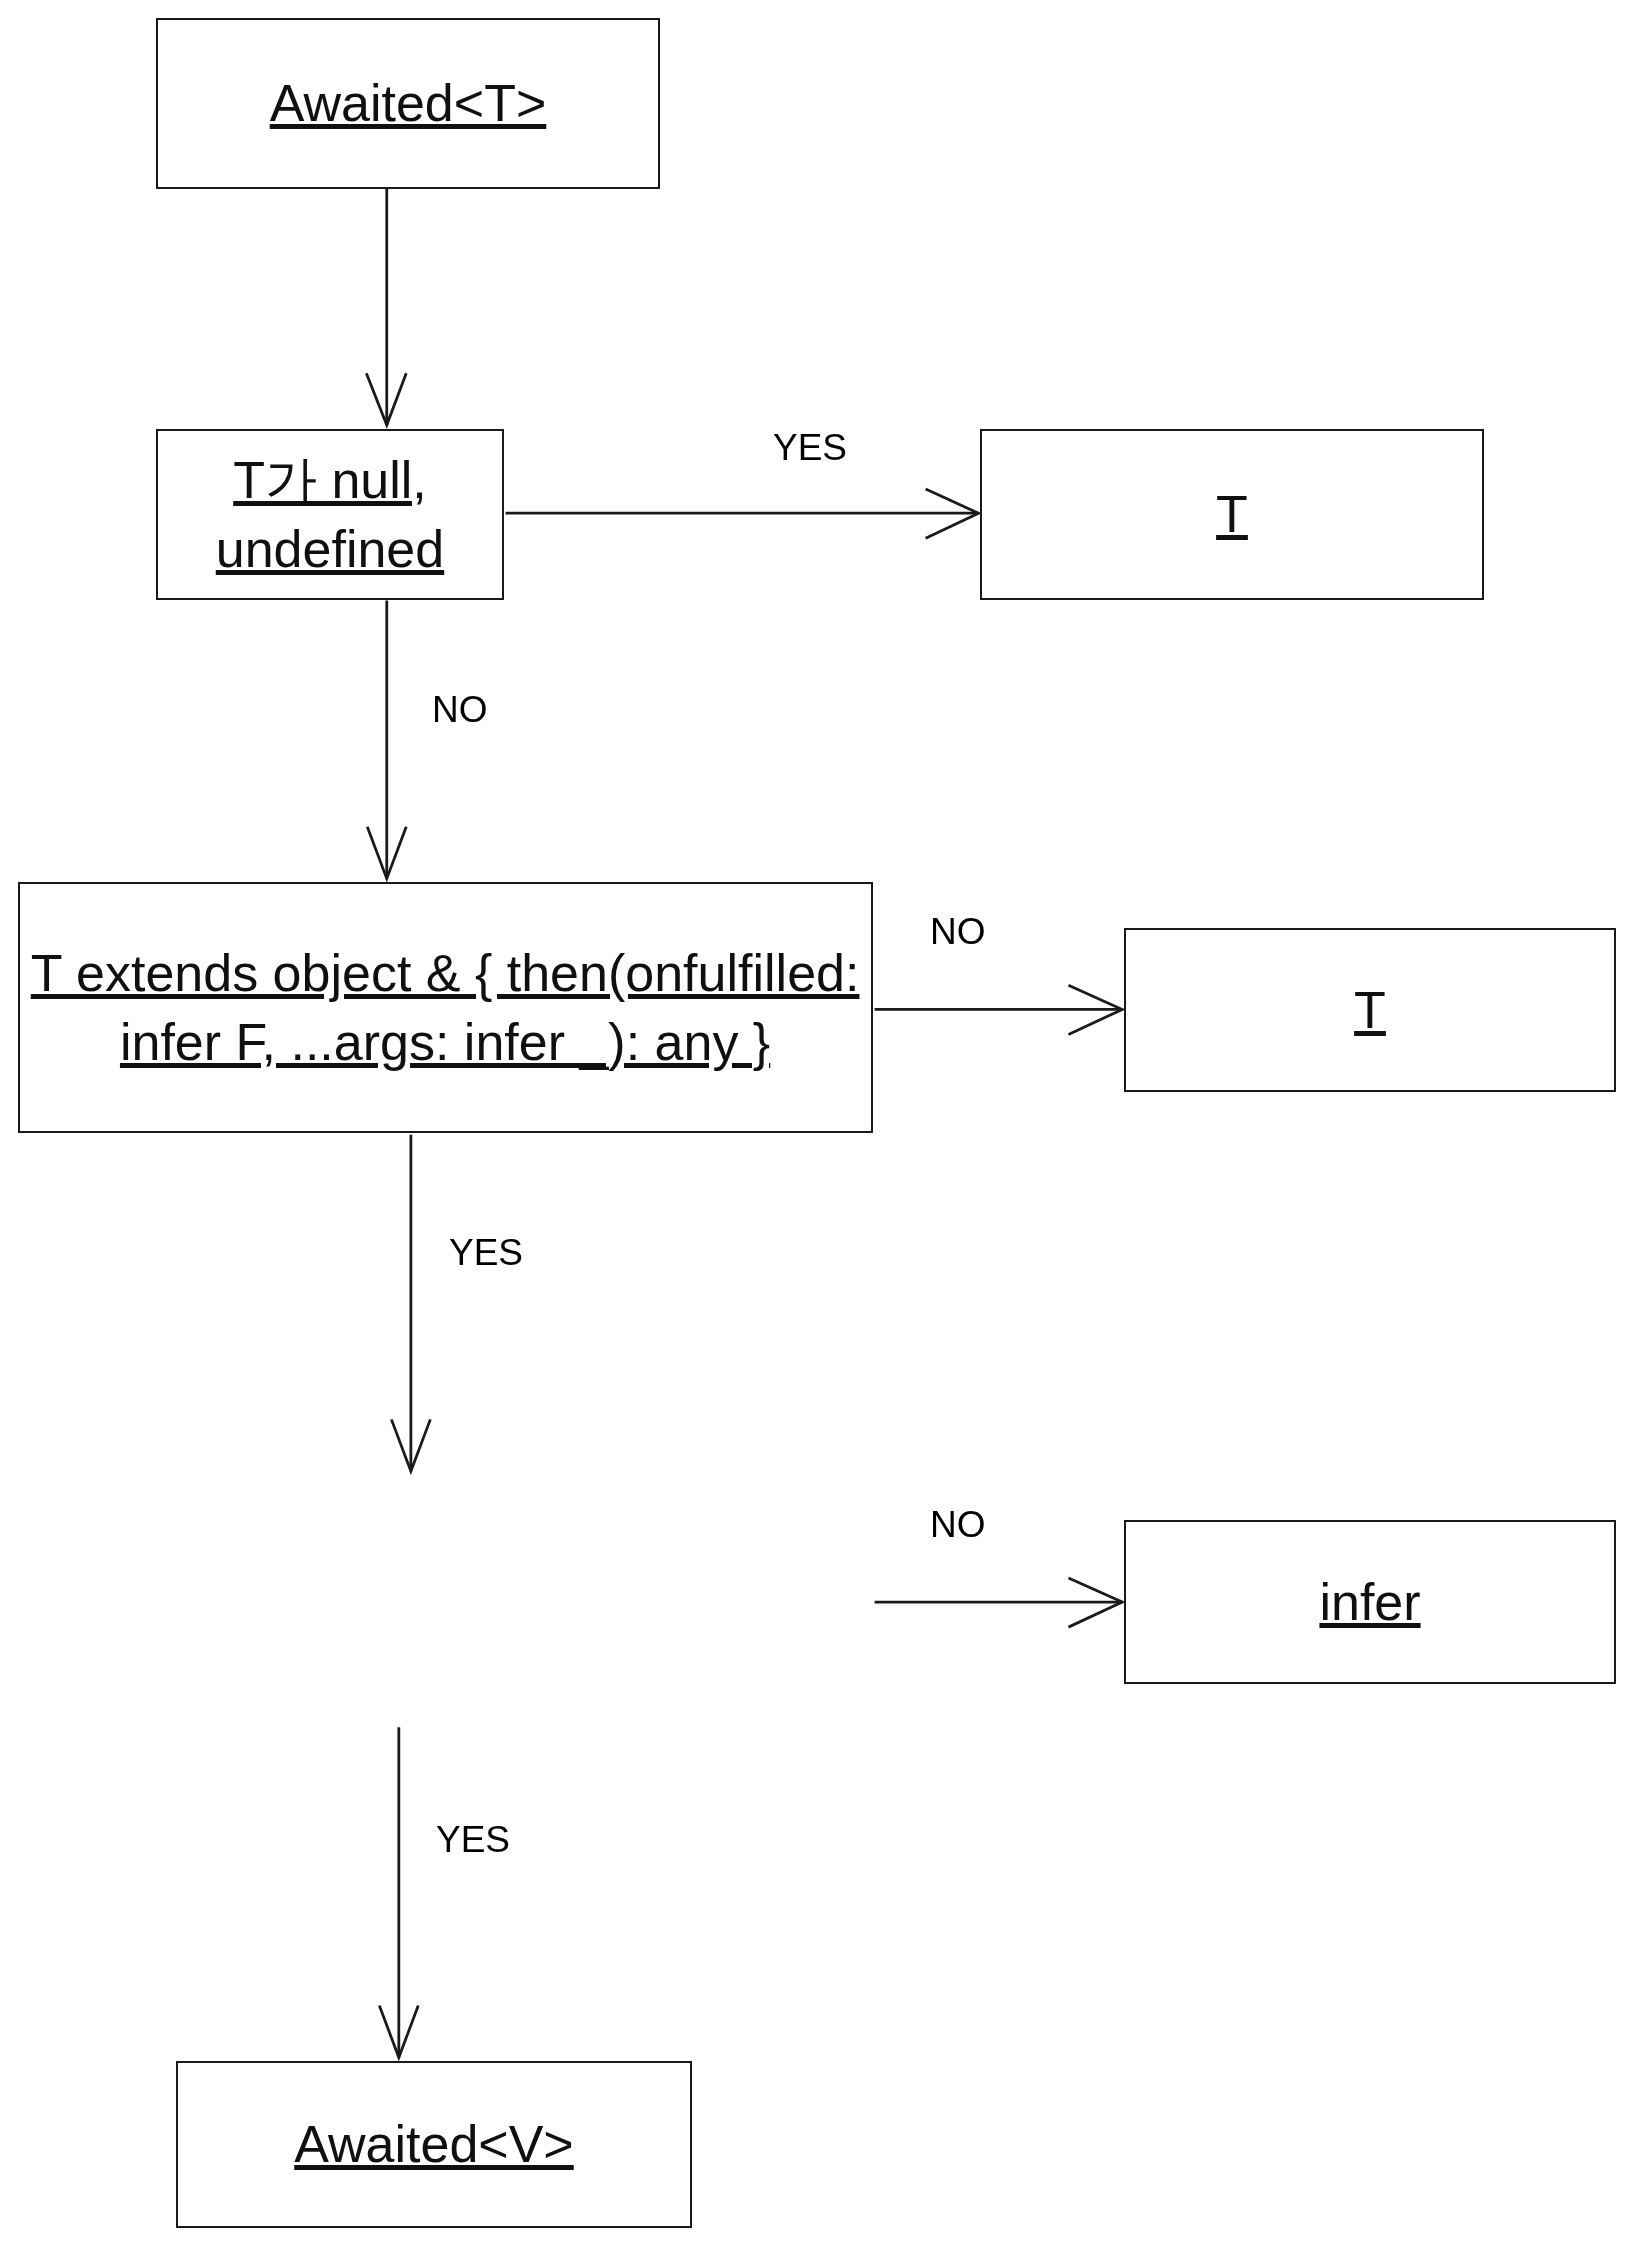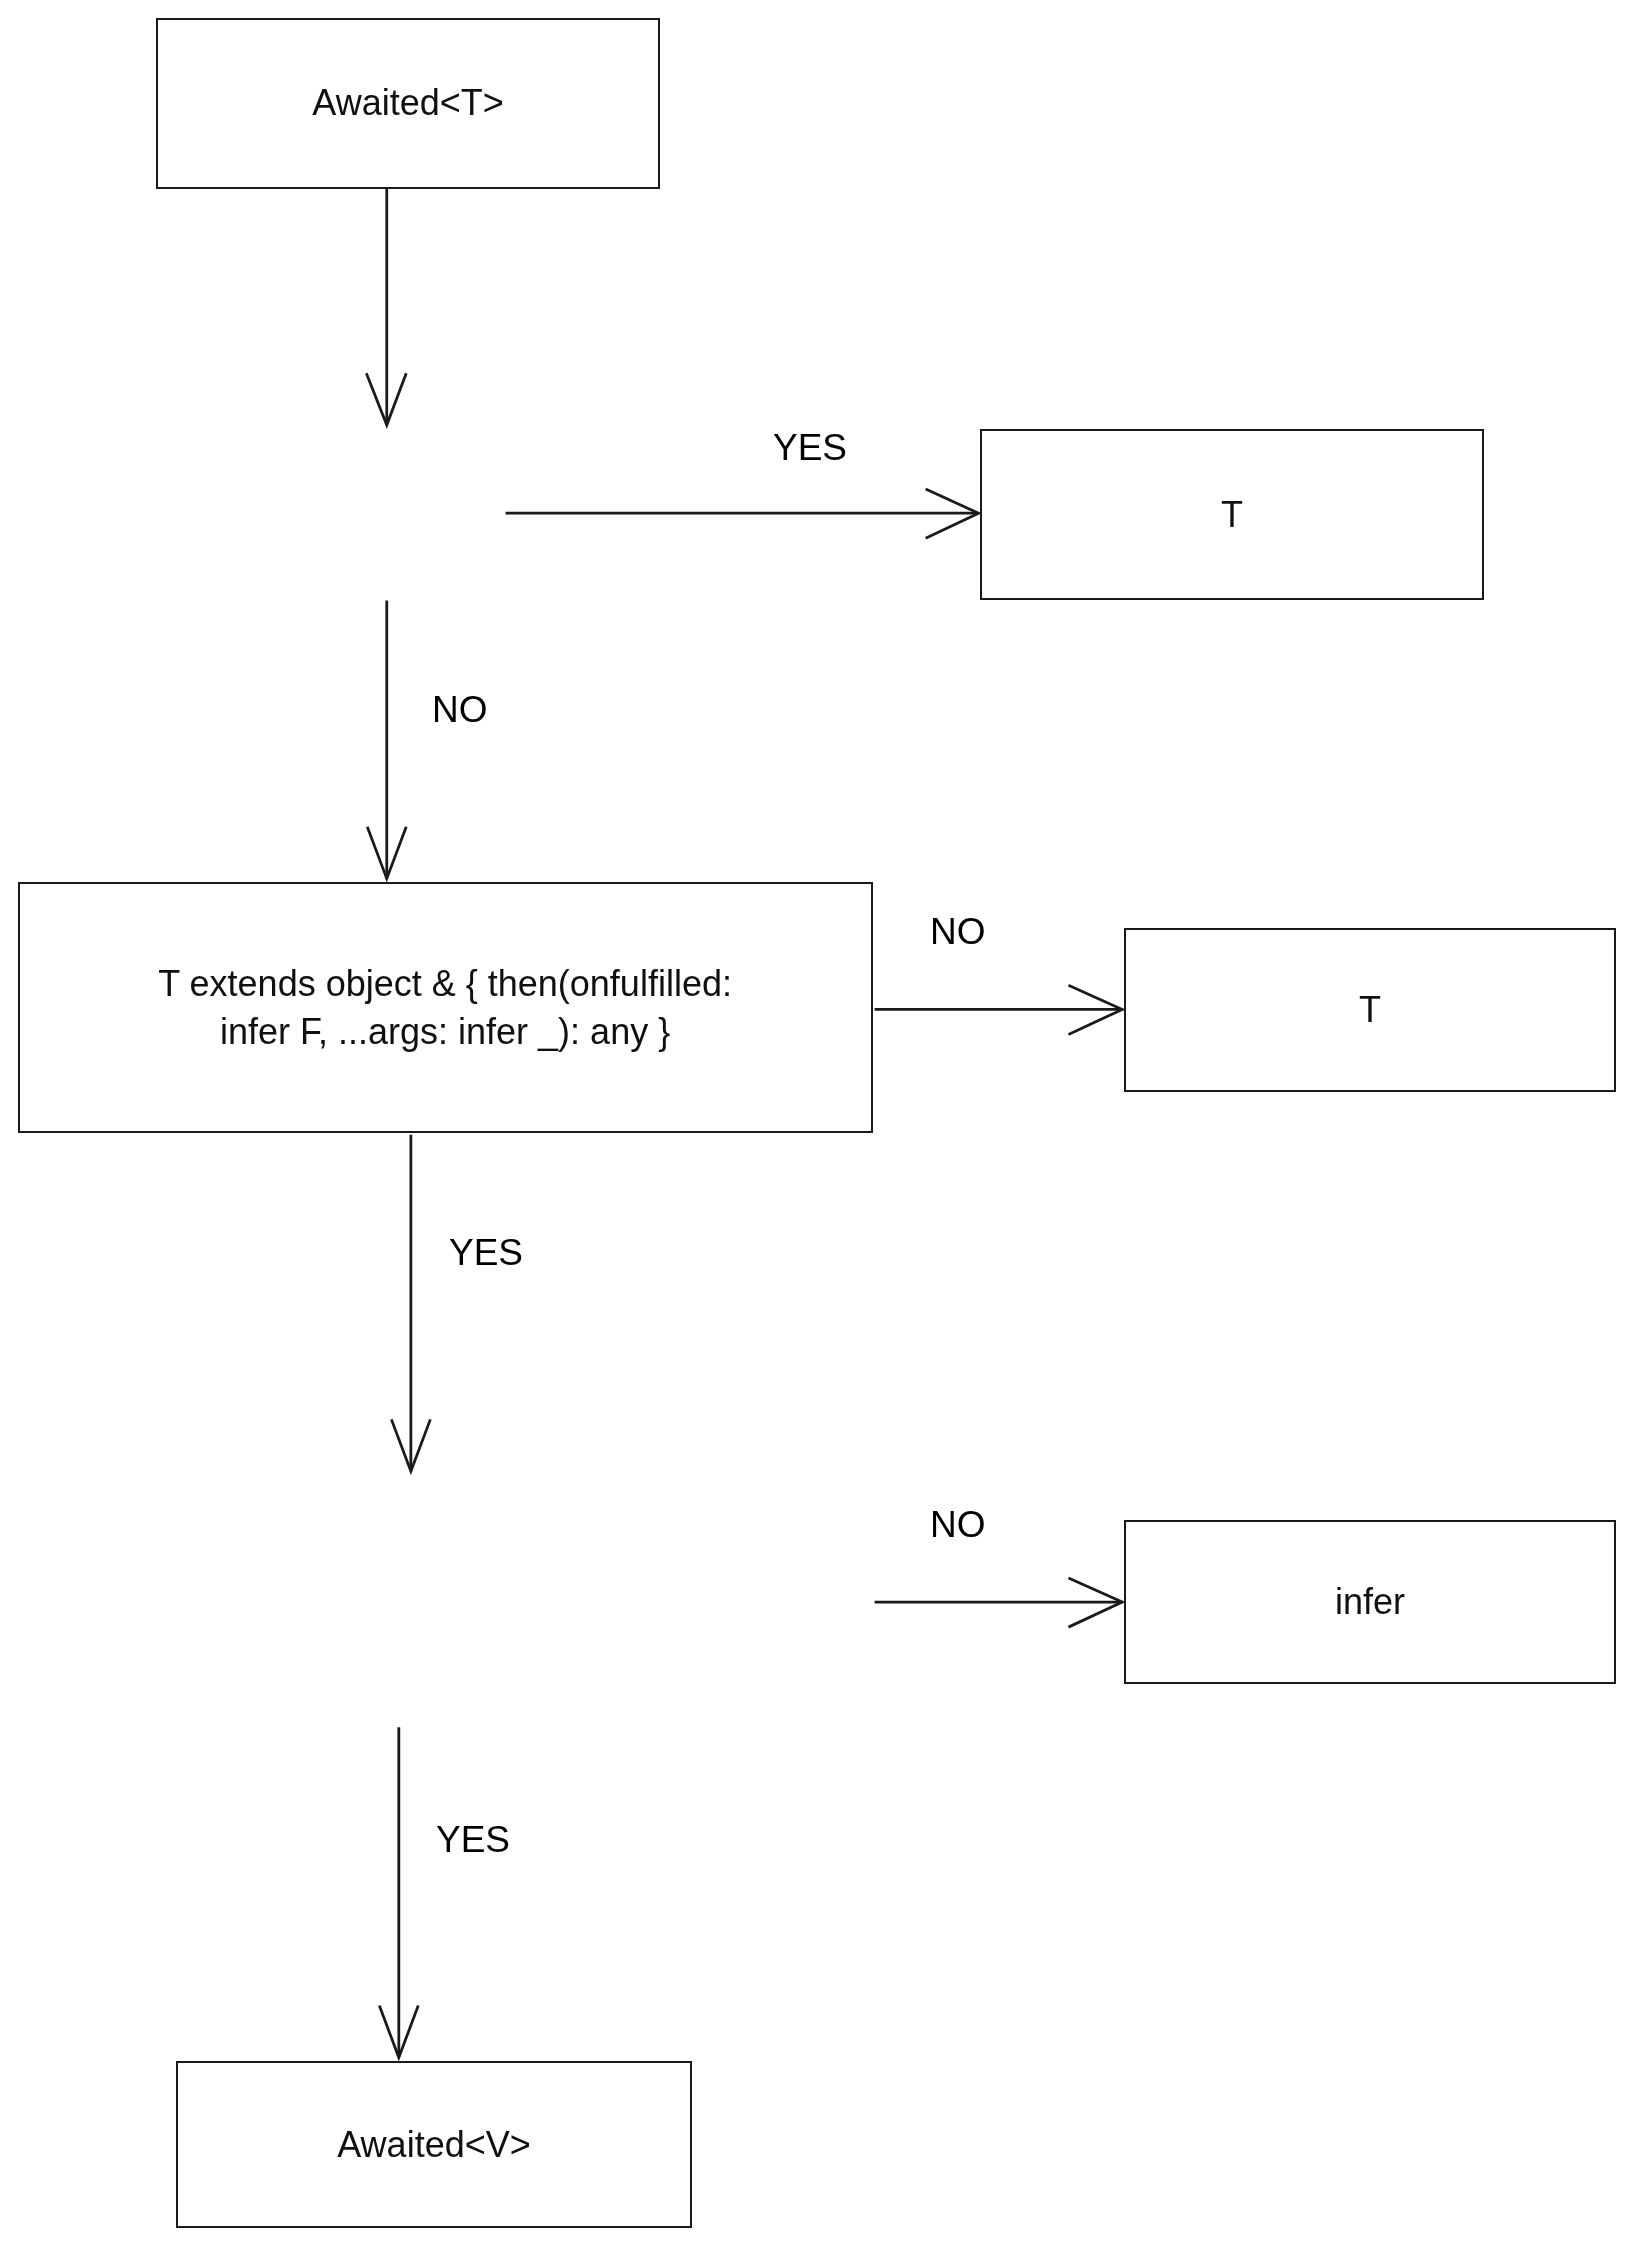"Awaited<T>" .fs-node { font-size: 36px -> 52px; text-decoration: none -> underline }
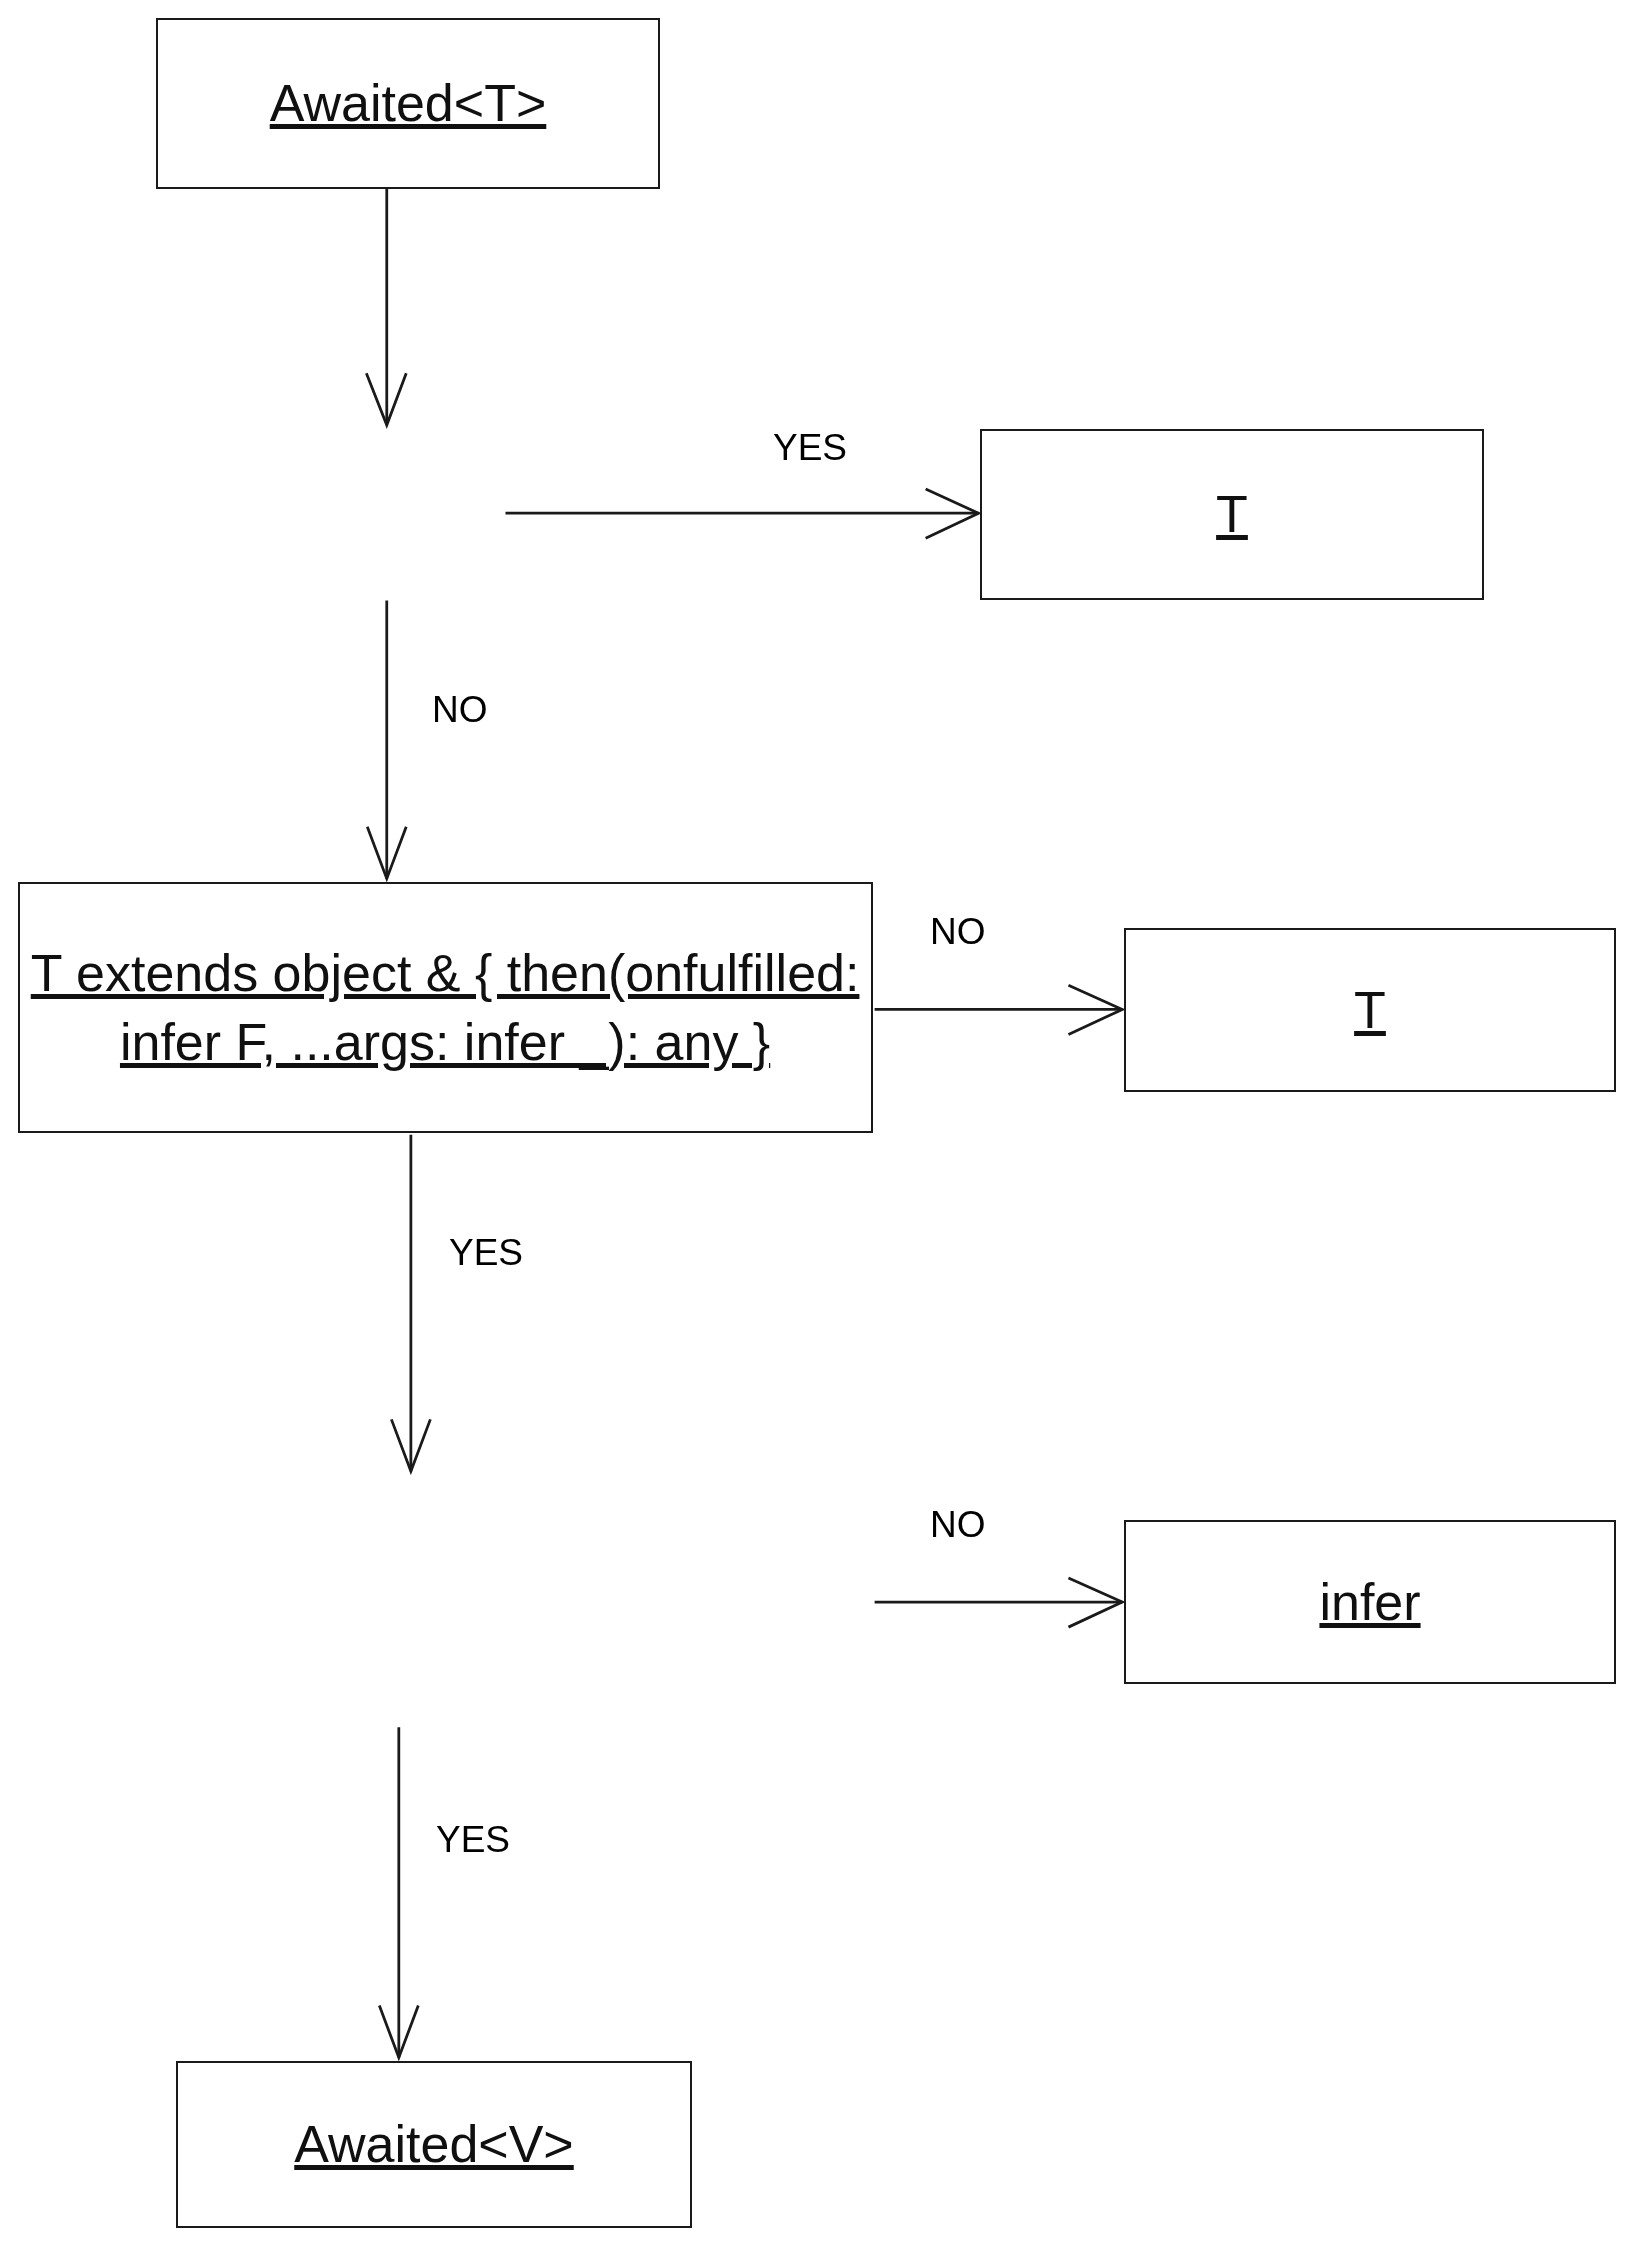"T가 null, undefined" div.node-box { html: none -> <div> <span>T가 null, undefined</span> </div> }
